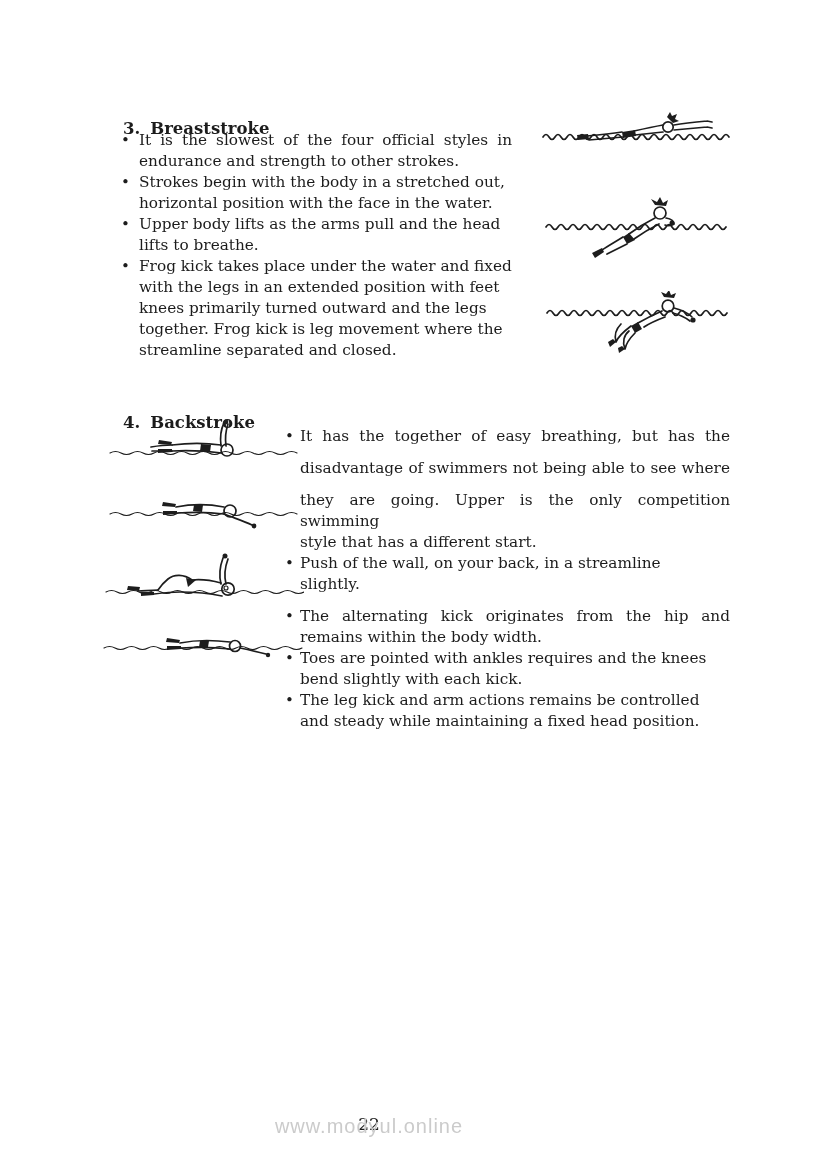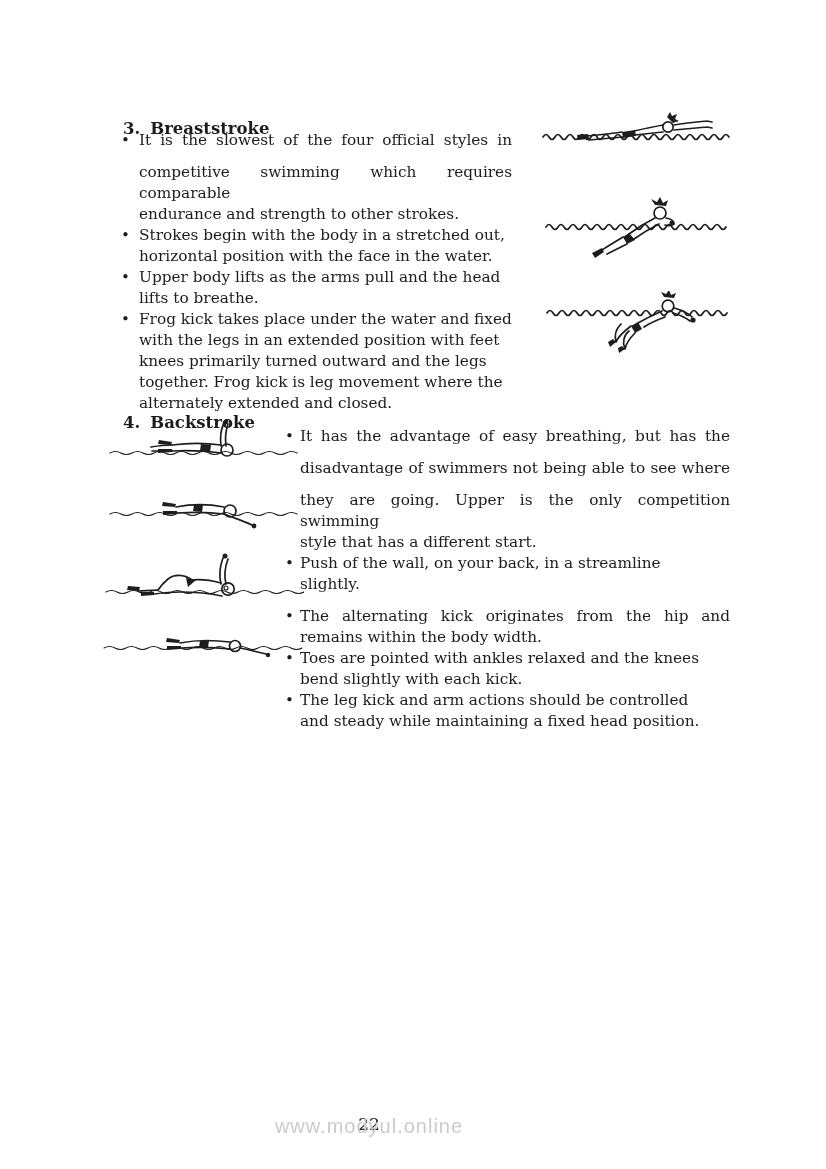"competitive swimming which requires" div.ln { html: <div>competitive swimming which requires comparable</div> -> none }
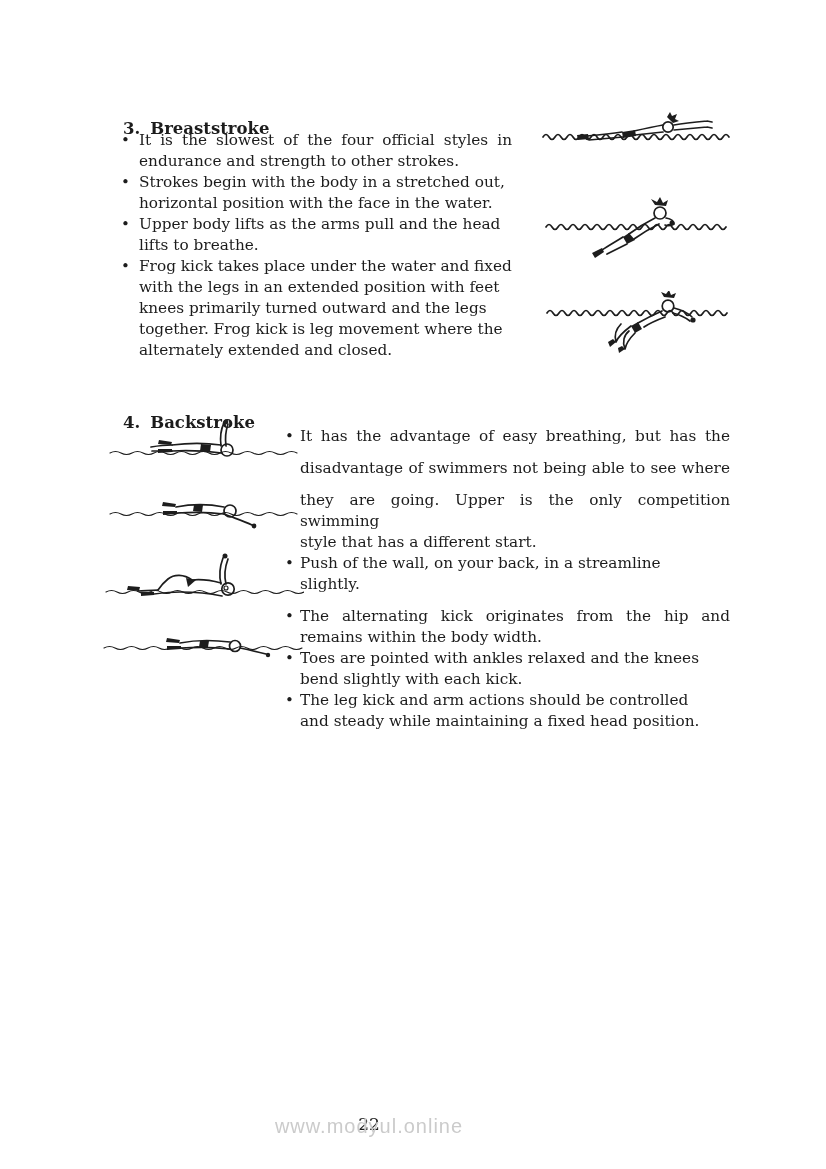"alternately extended and closed." div.ln { text: alternately extended -> streamline separated }
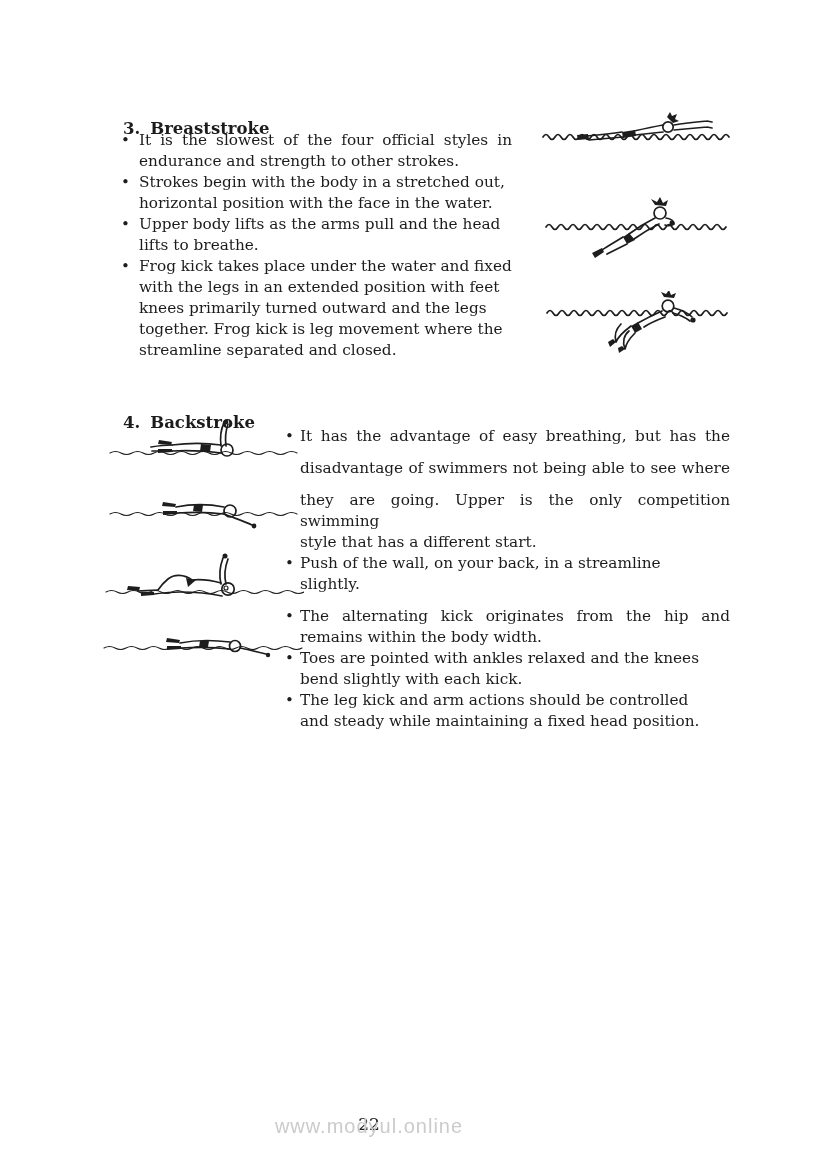"It has the advantage of" div.ln { text: advantage -> together }
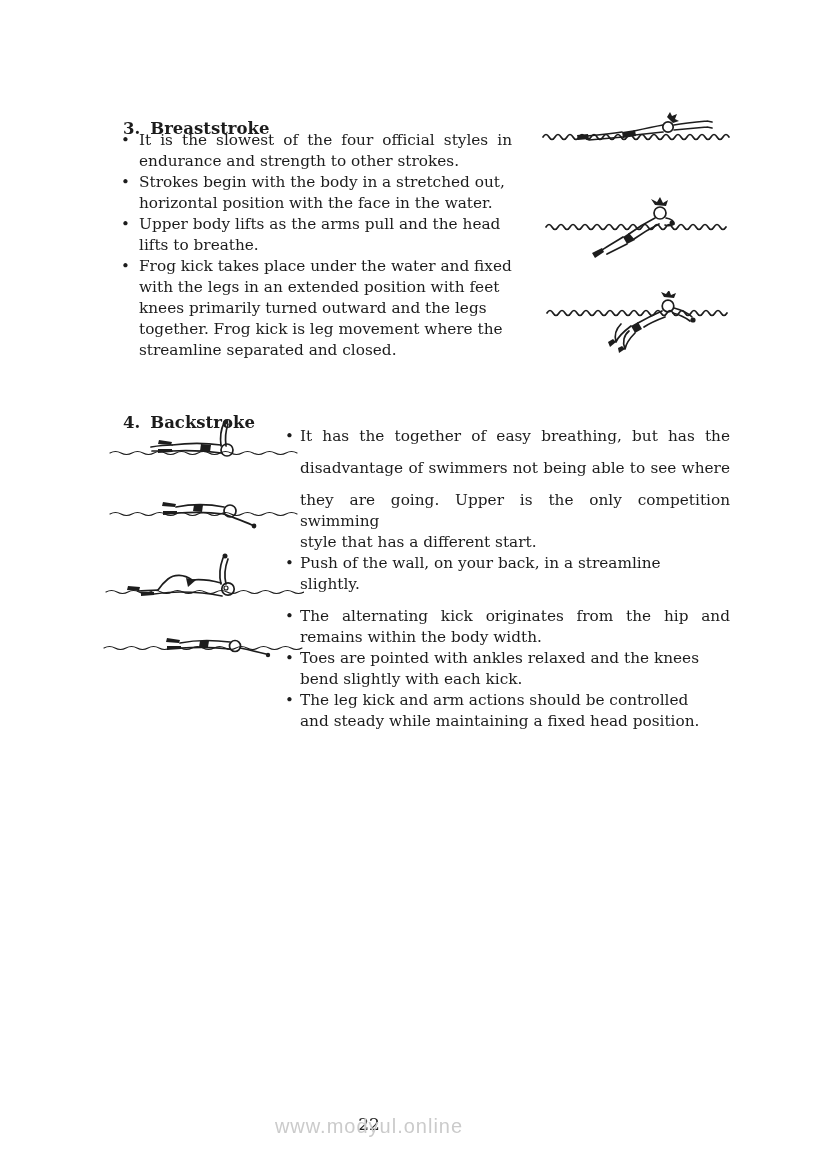"Toes are pointed with ankles" div.ln { text: relaxed -> requires }
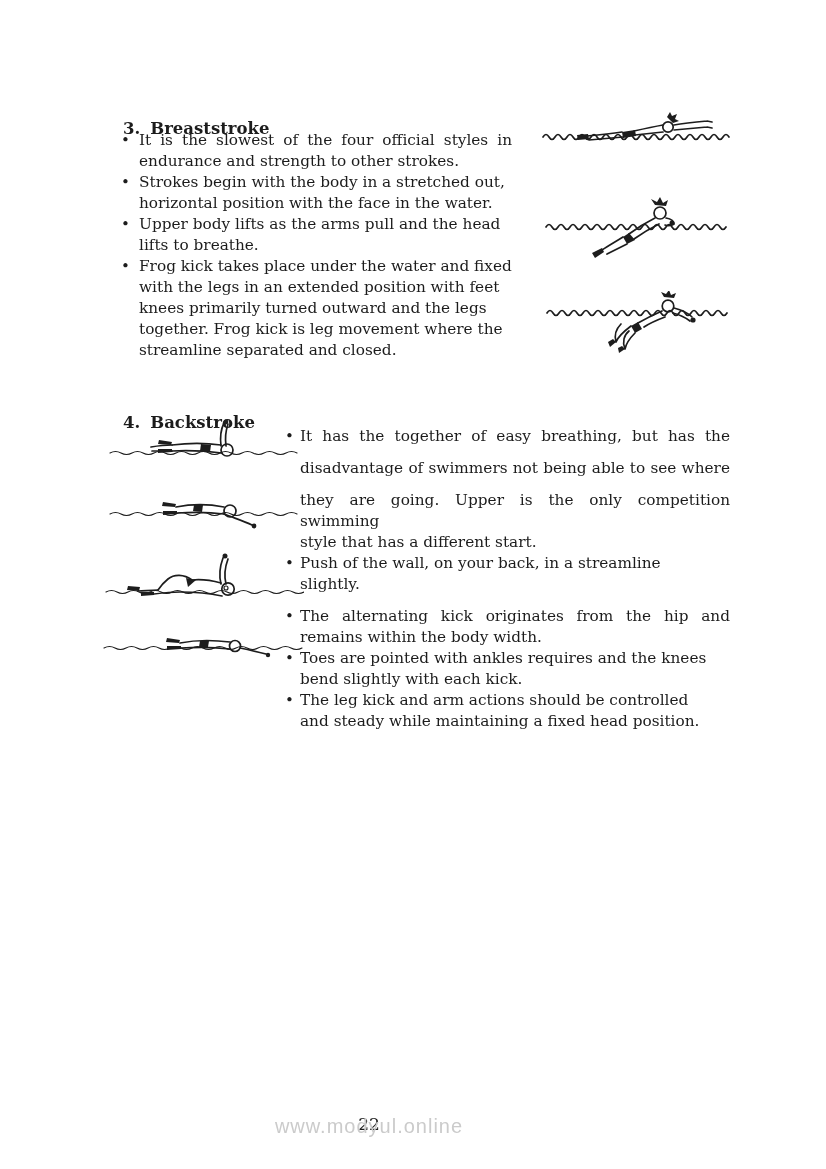"The leg kick and arm" div.ln { text: should -> remains }
